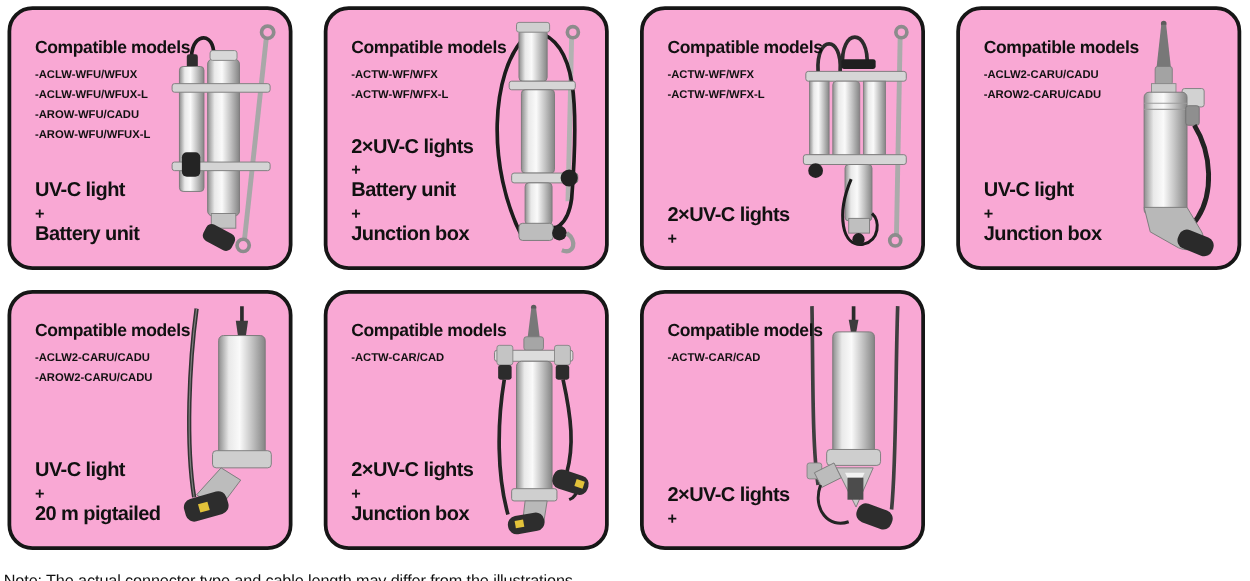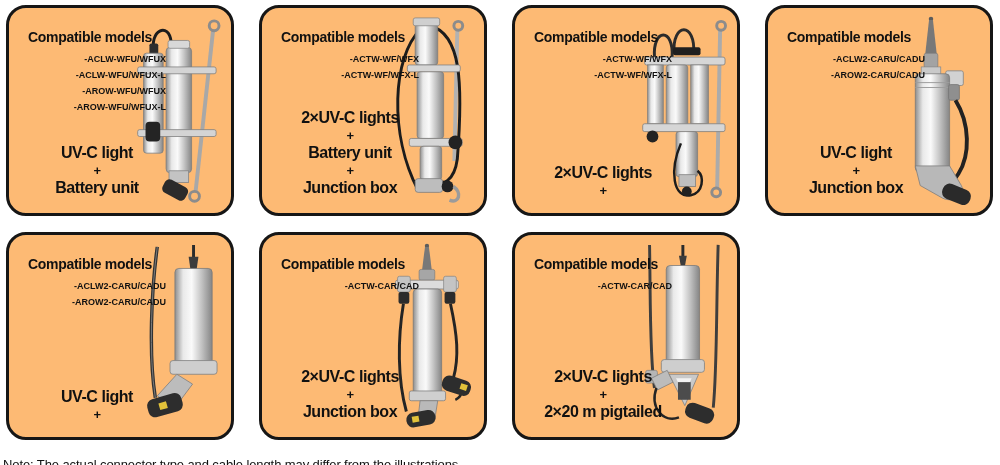"Compatible models" .panel { background: #fdba74 -> #f9a8d4 }
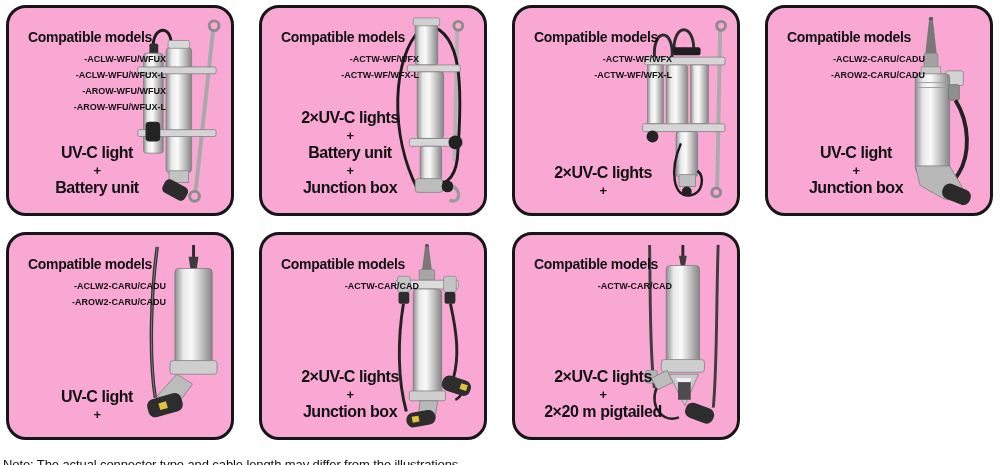"-ACLW-WFU/WFUX" .models li { text-align: right -> none }
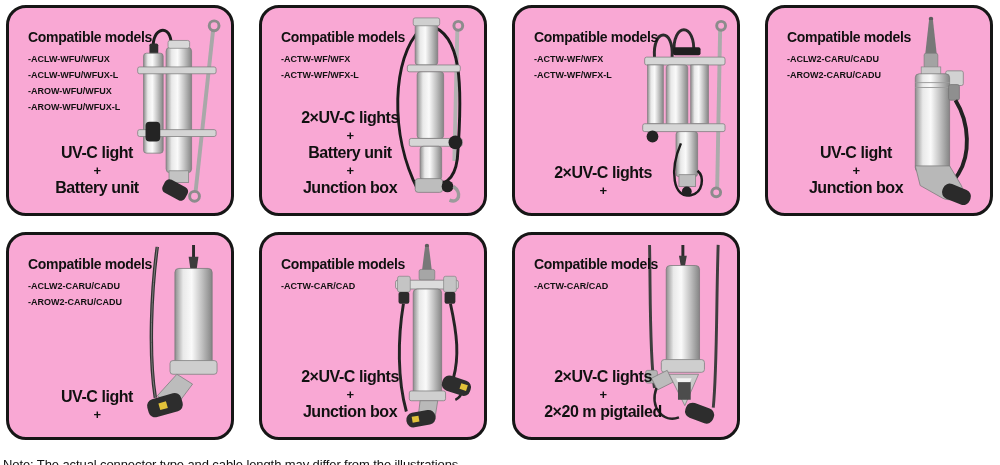"-AROW-WFU/WFUX" li { text: -AROW-WFU/WFUX -> -AROW-WFU/CADU }
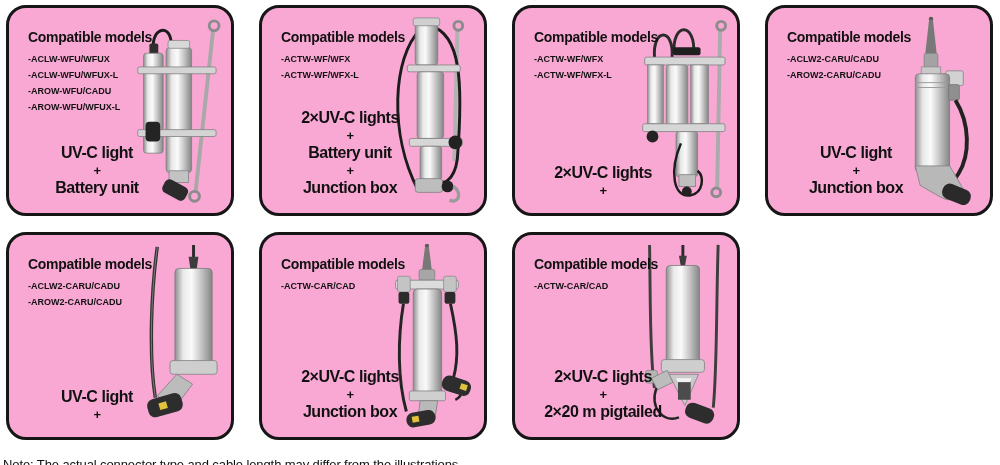"2×UV-C lights" .config { text-align: center -> none }
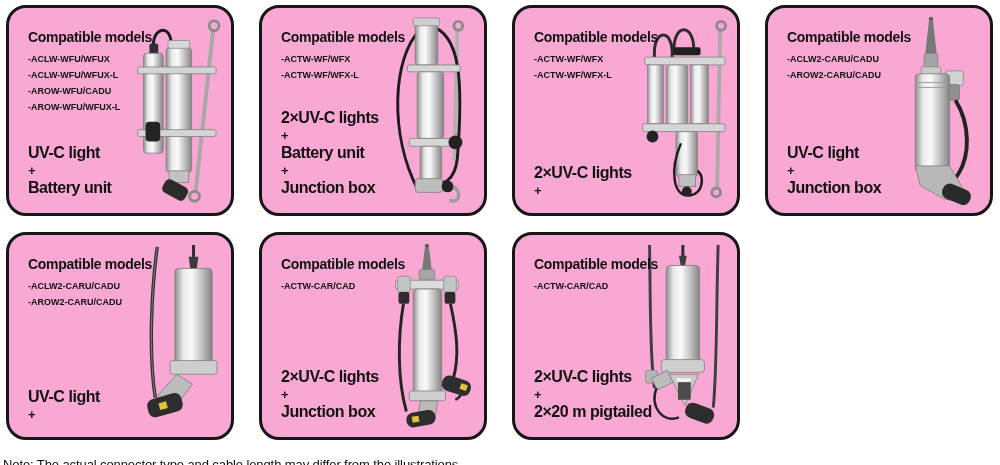"20 m pigtailed" div { html: none -> <div>20 m pigtailed</div> }
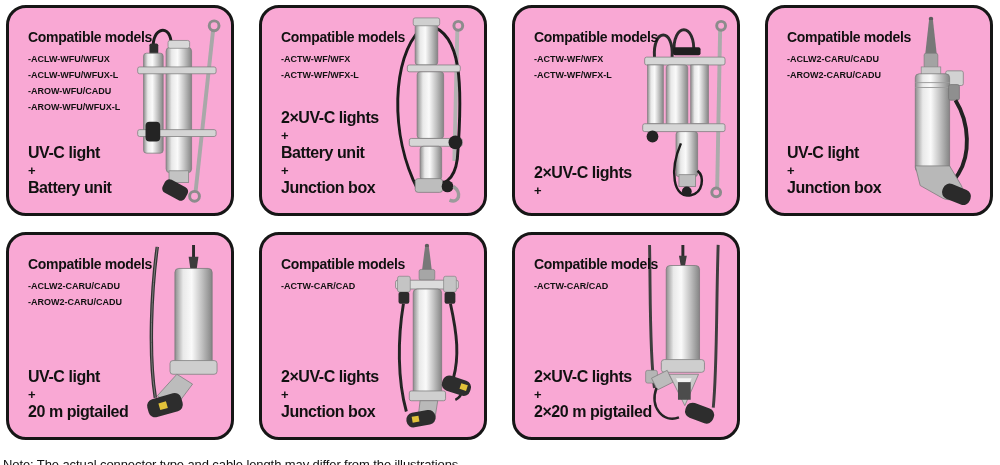"2×20 m pigtailed" div { html: <div>2×20 m pigtailed</div> -> none }
